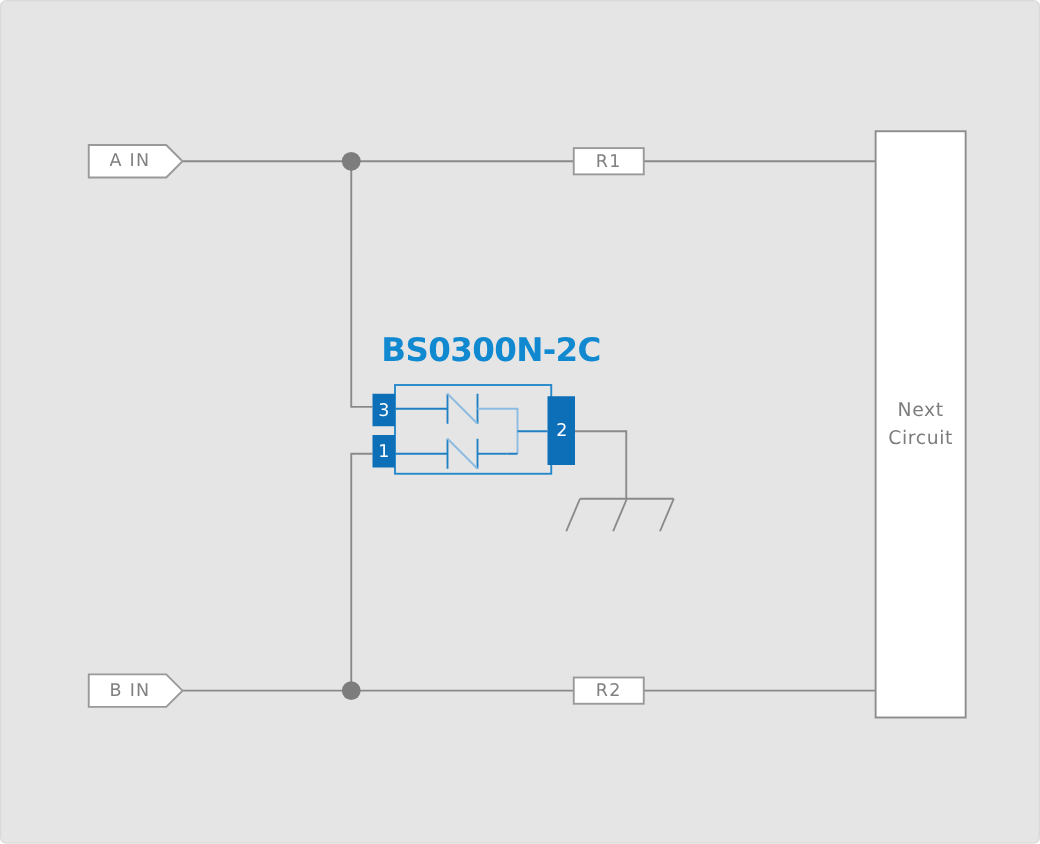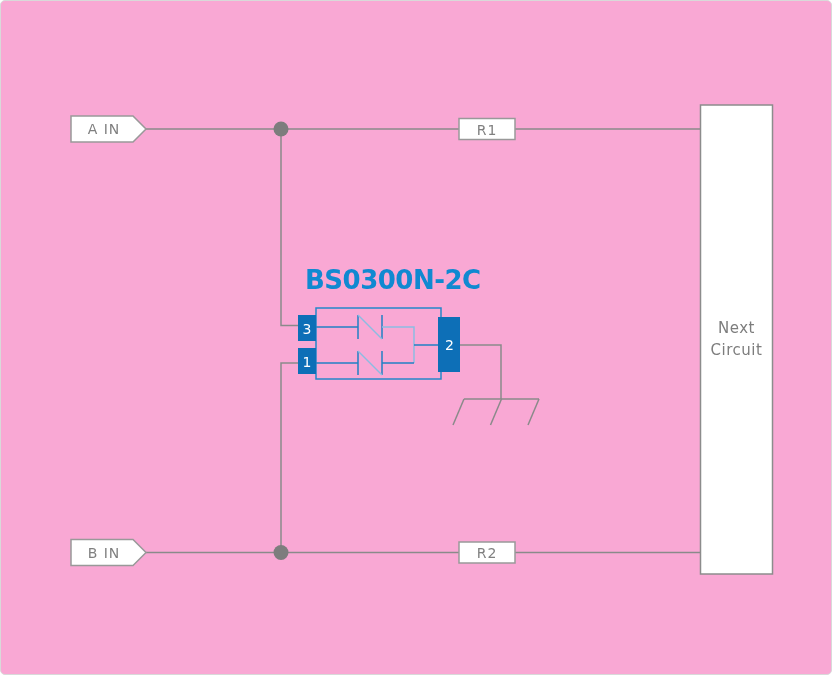"A IN" .canvas { background: #f9a8d4 -> #e5e5e5 }
